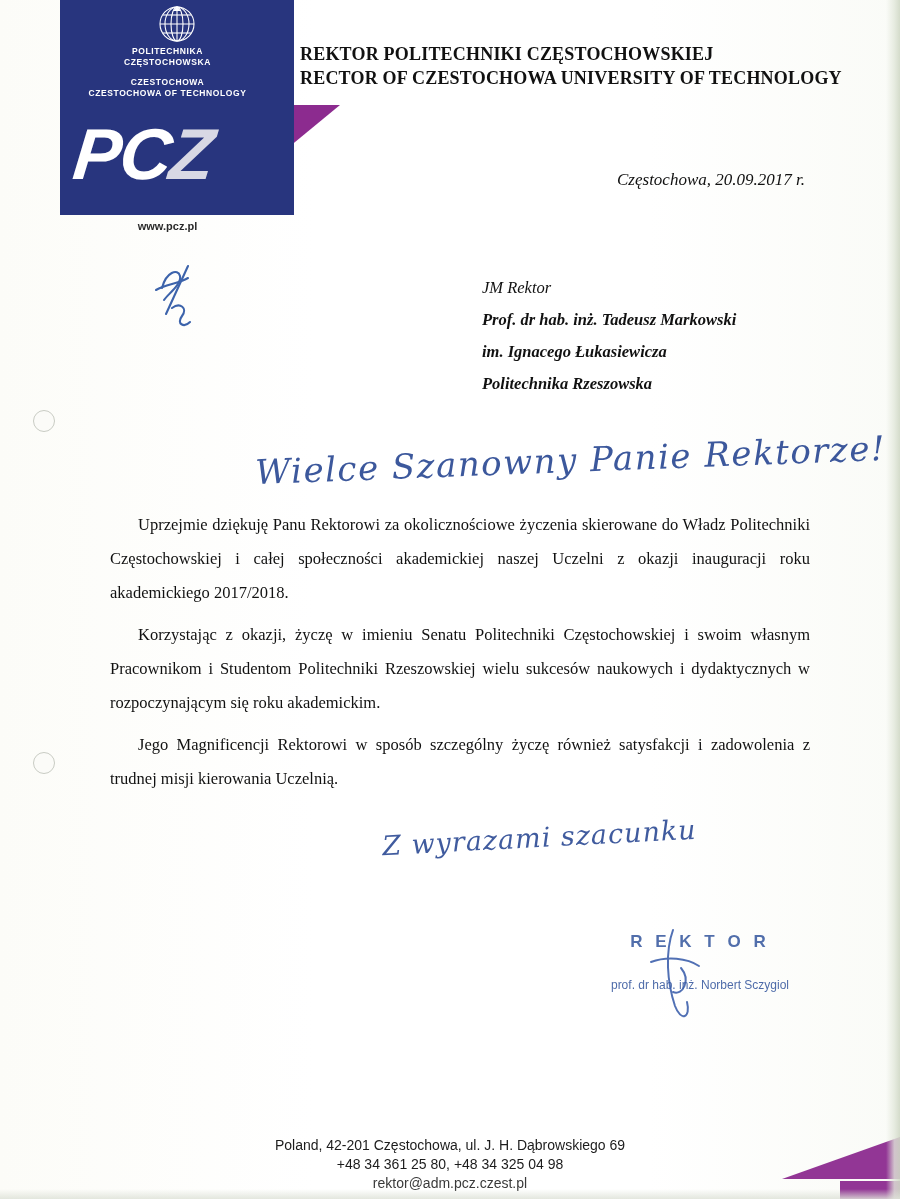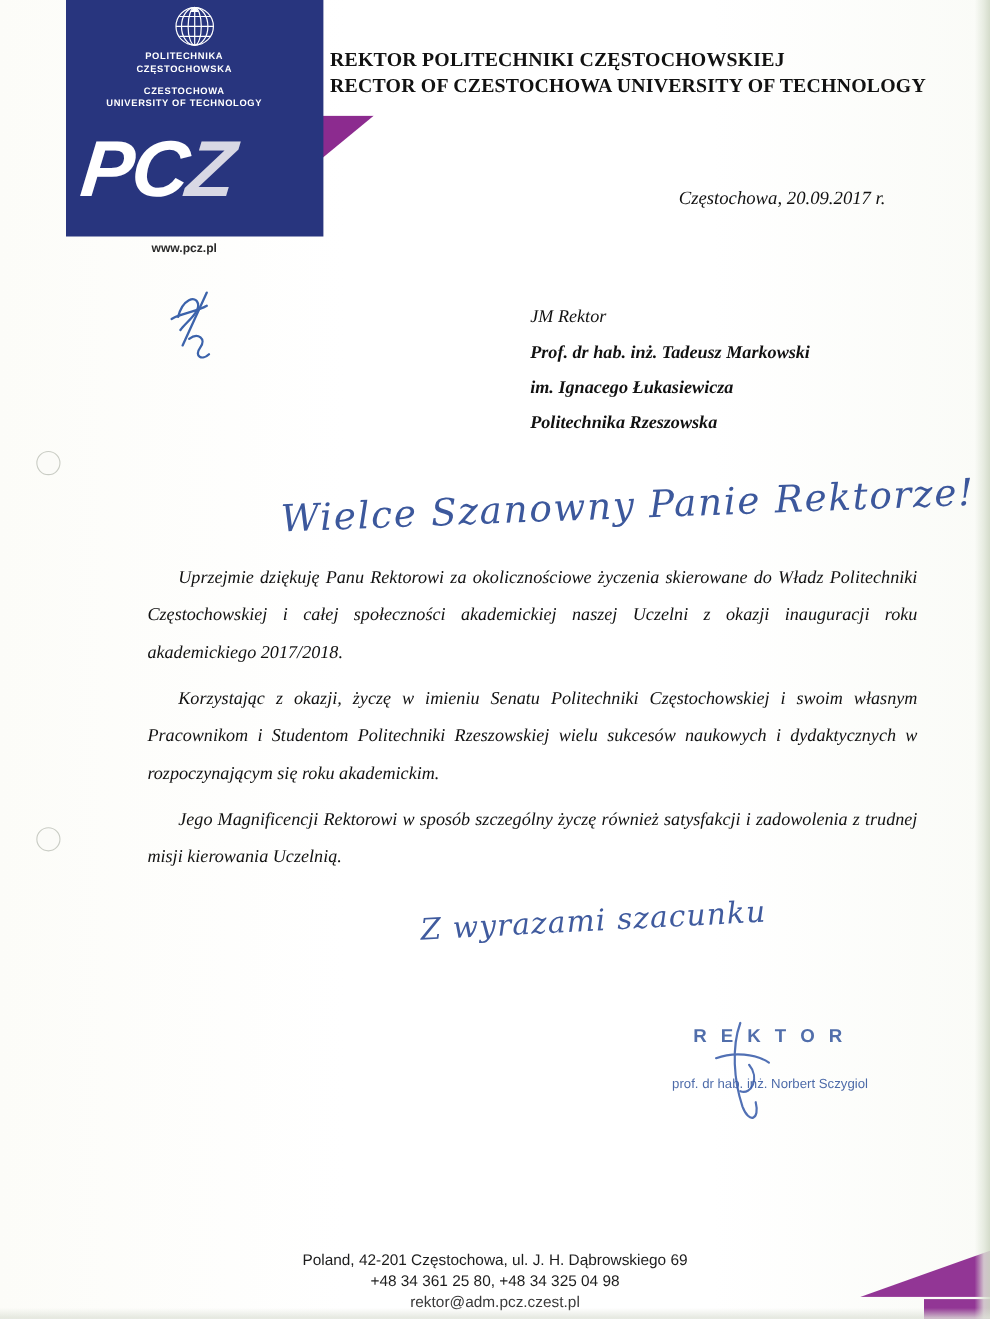"UNIVERSITY OF TECHNOLOGY" div { text: UNIVERSITY -> CZESTOCHOWA }
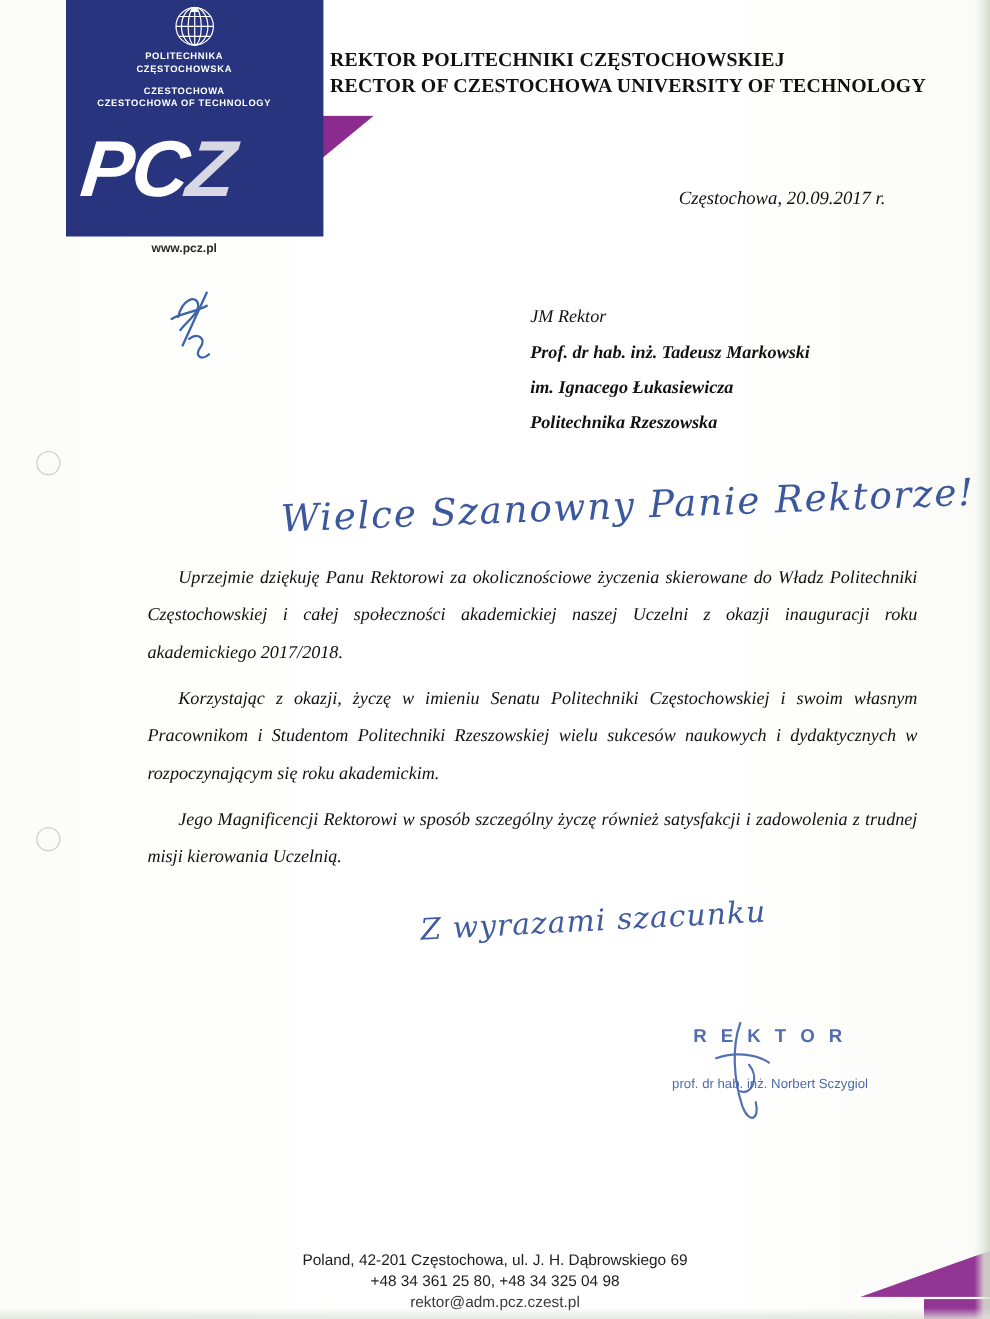"Uprzejmie dziękuję Panu Rektorowi za" .body-text { font-style: italic -> none; margin-left: 24px -> none }
